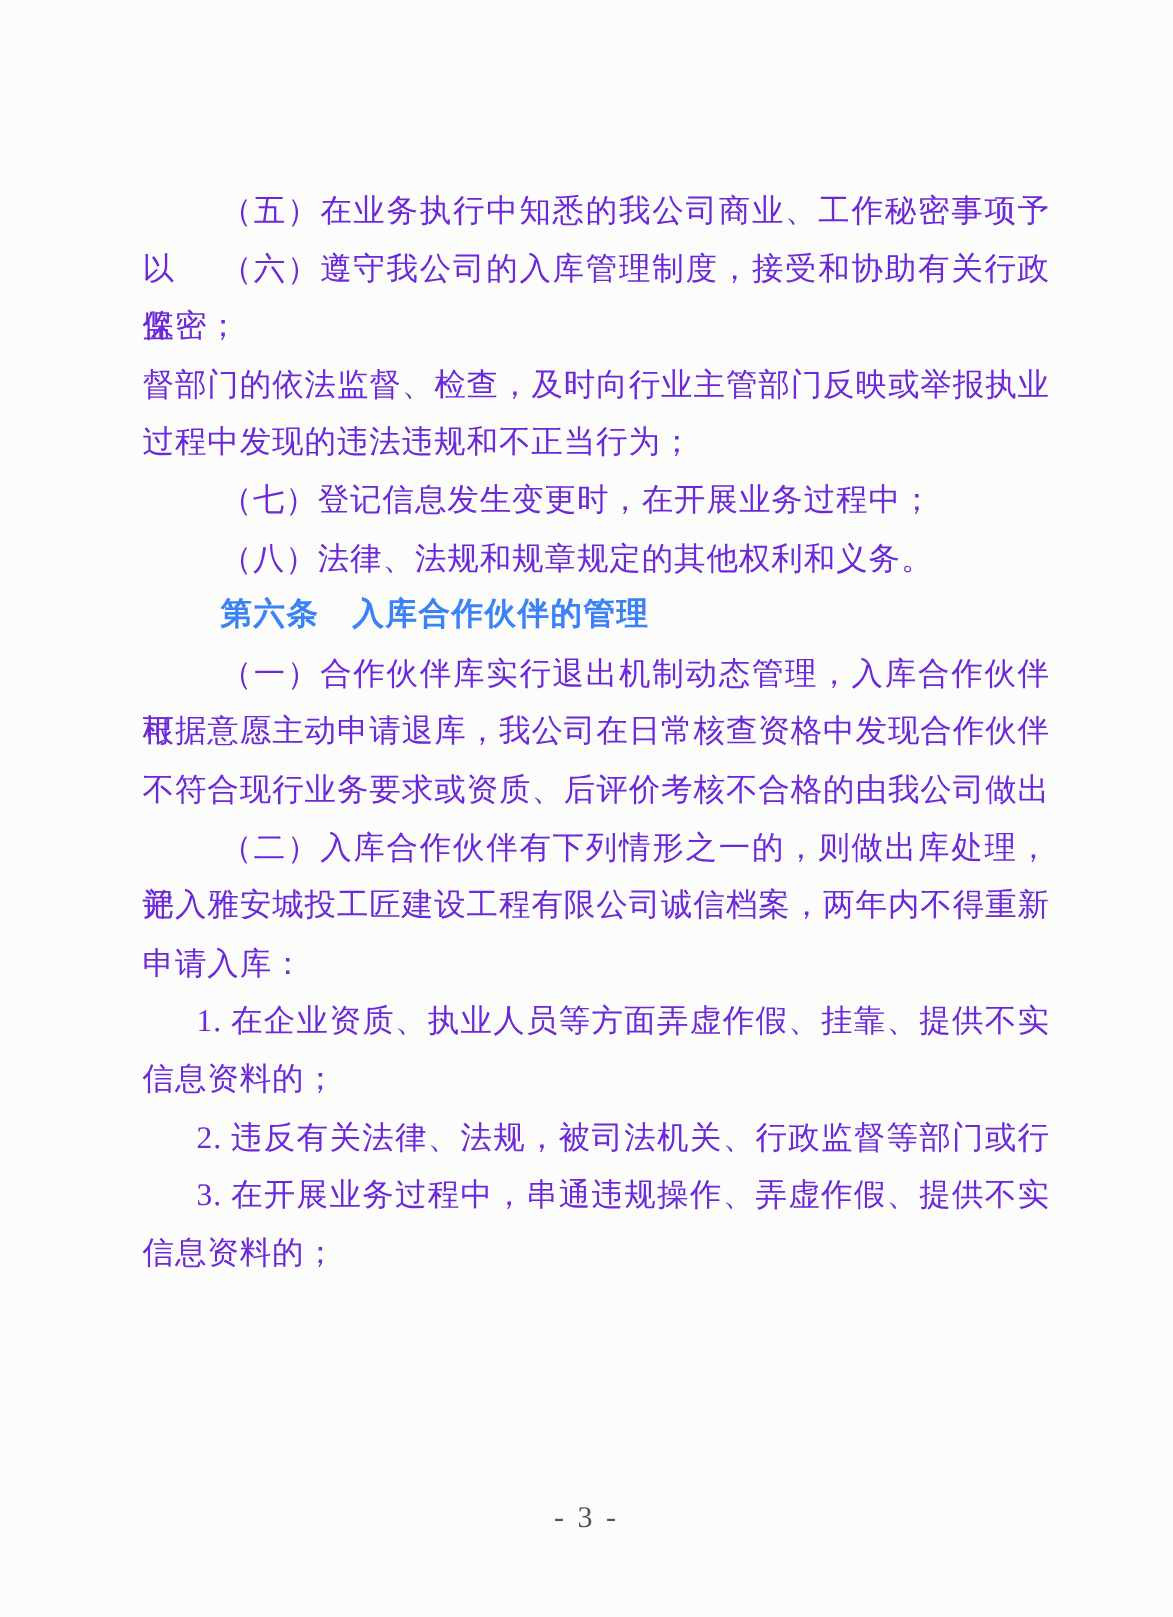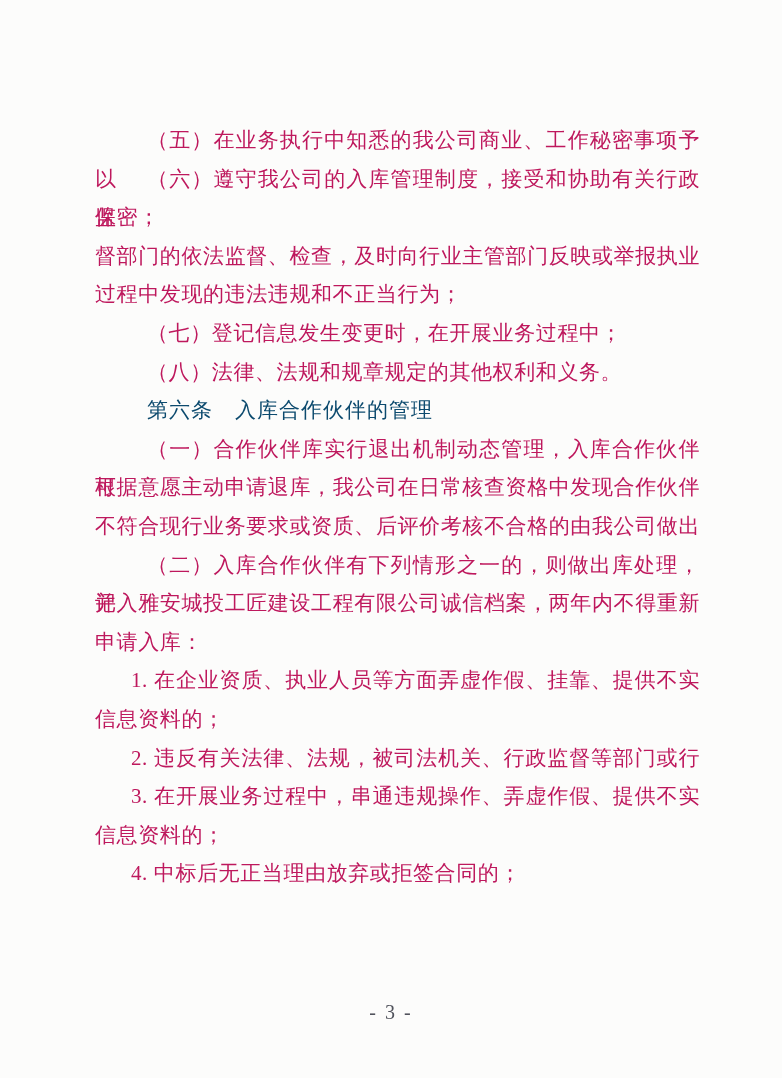"（五）在业务执行中知悉的我公司商业、工作秘密事项予以" .line { color: #be185d -> #6d28d9 }
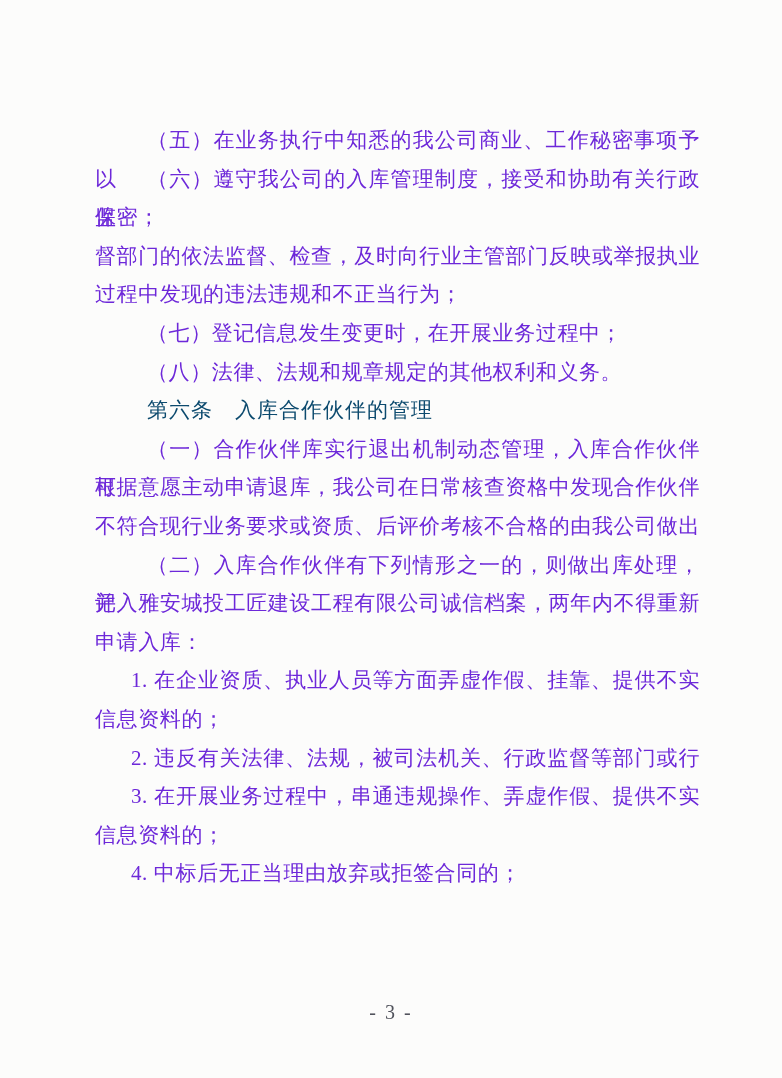"第六条 入库合作伙伴的管理" .line.bold { color: #0c4a6e -> #3b82f6; font-weight: 400 -> 700 }
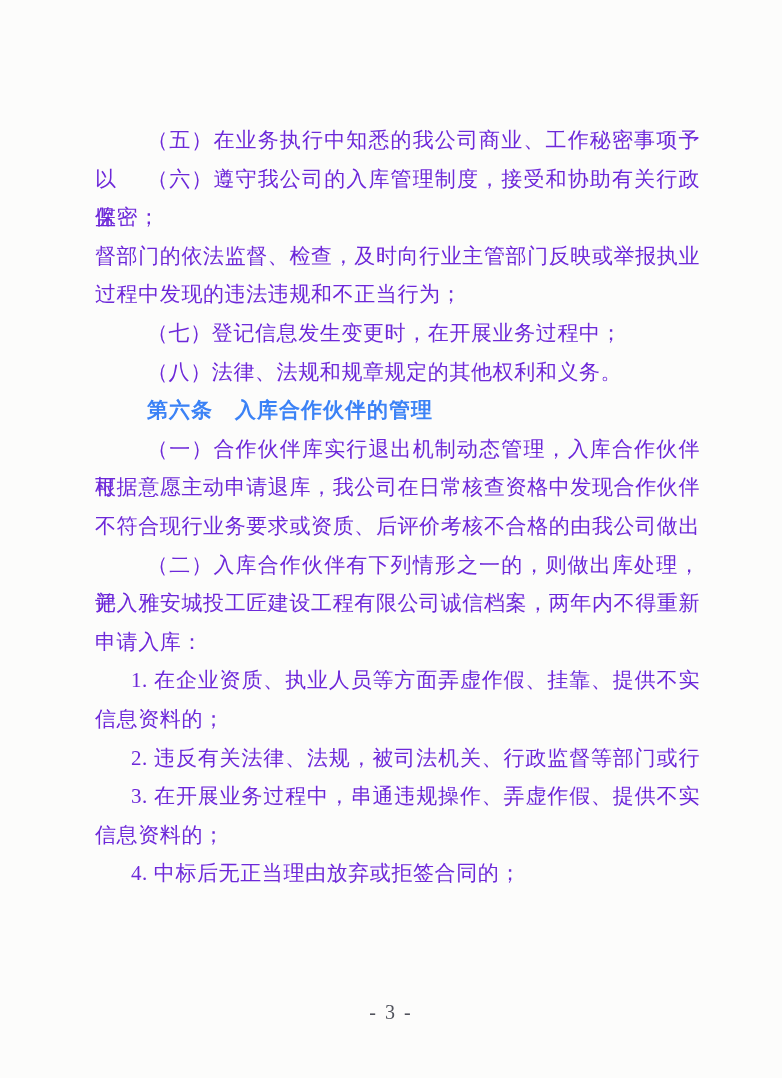"4. 中标后无正当理由放弃或拒签合同的；" div.line { html: <div>4. 中标后无正当理由放弃或拒签合同的；</div> -> none }
